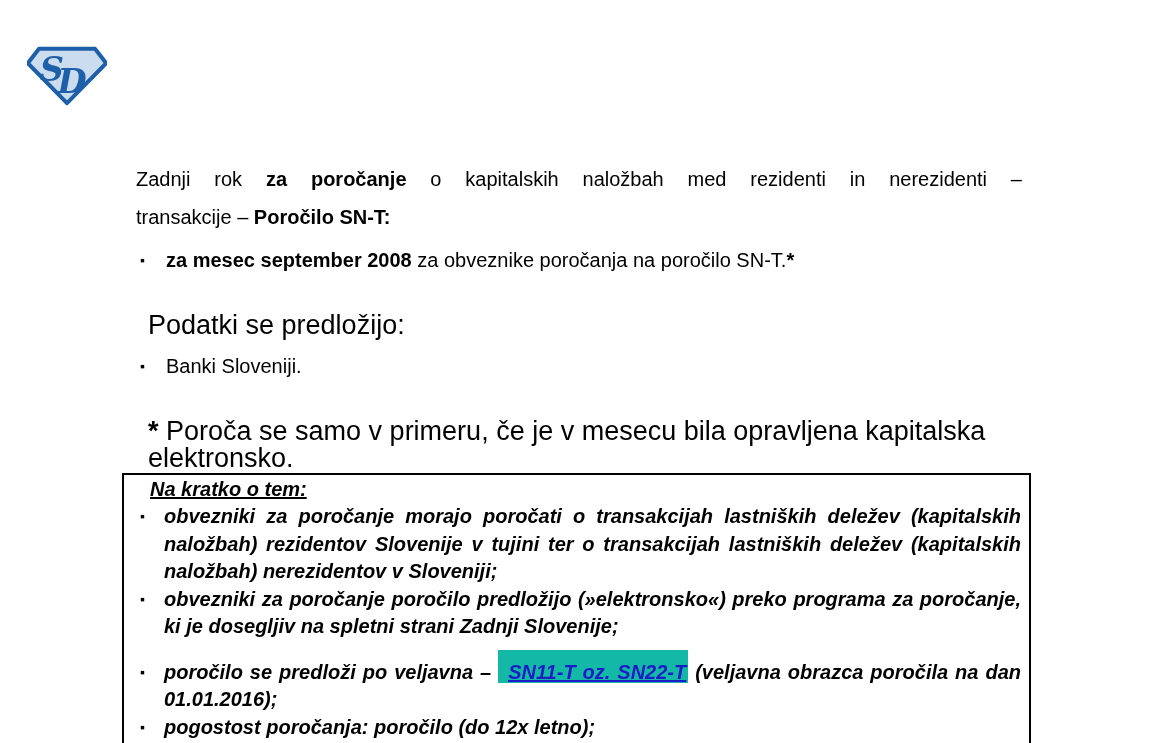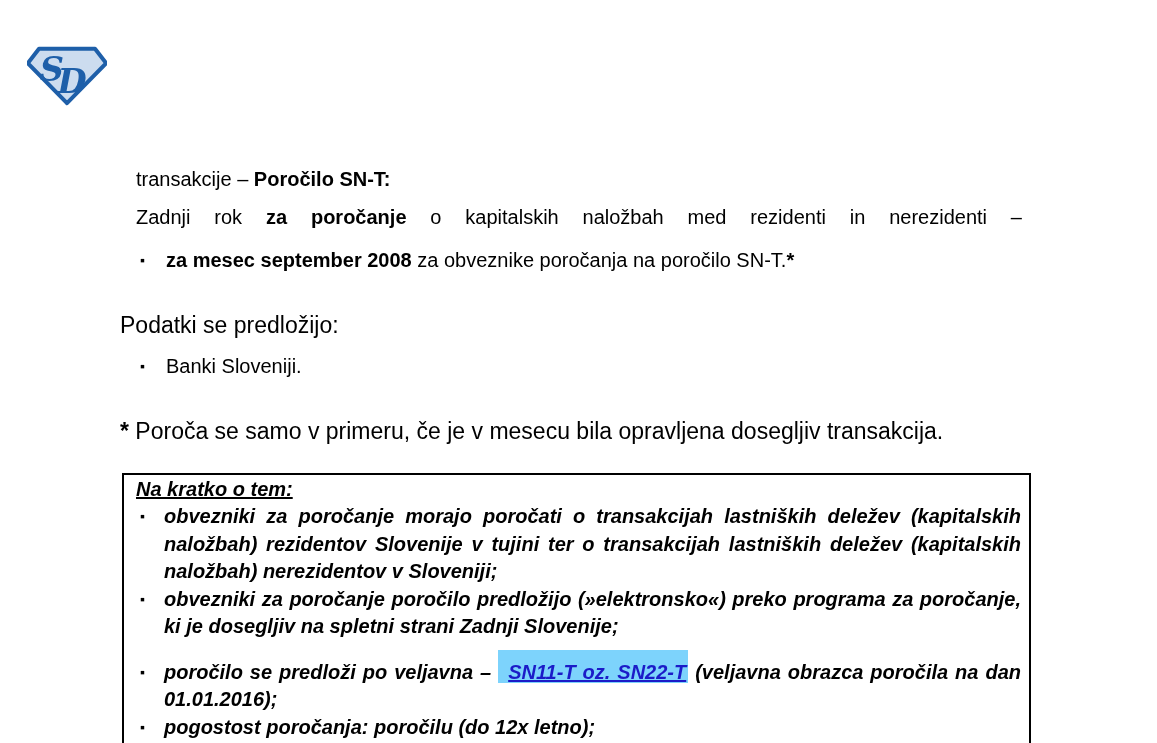"transakcije – Poročilo SN-T:" div.line { order: before "Zadnji rok za poročanje o" -> after "Zadnji rok za poročanje o" }
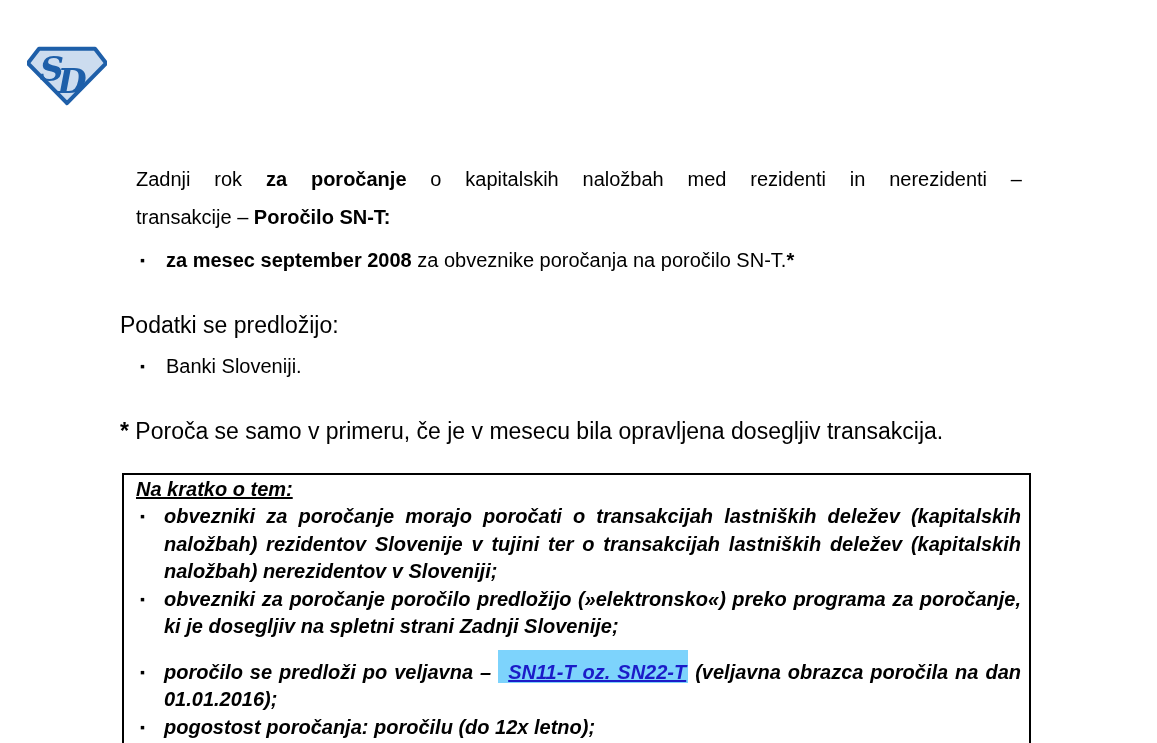"Podatki se predložijo:" .plain-line { font-size: 23px -> 27px; left: 120px -> 148px }
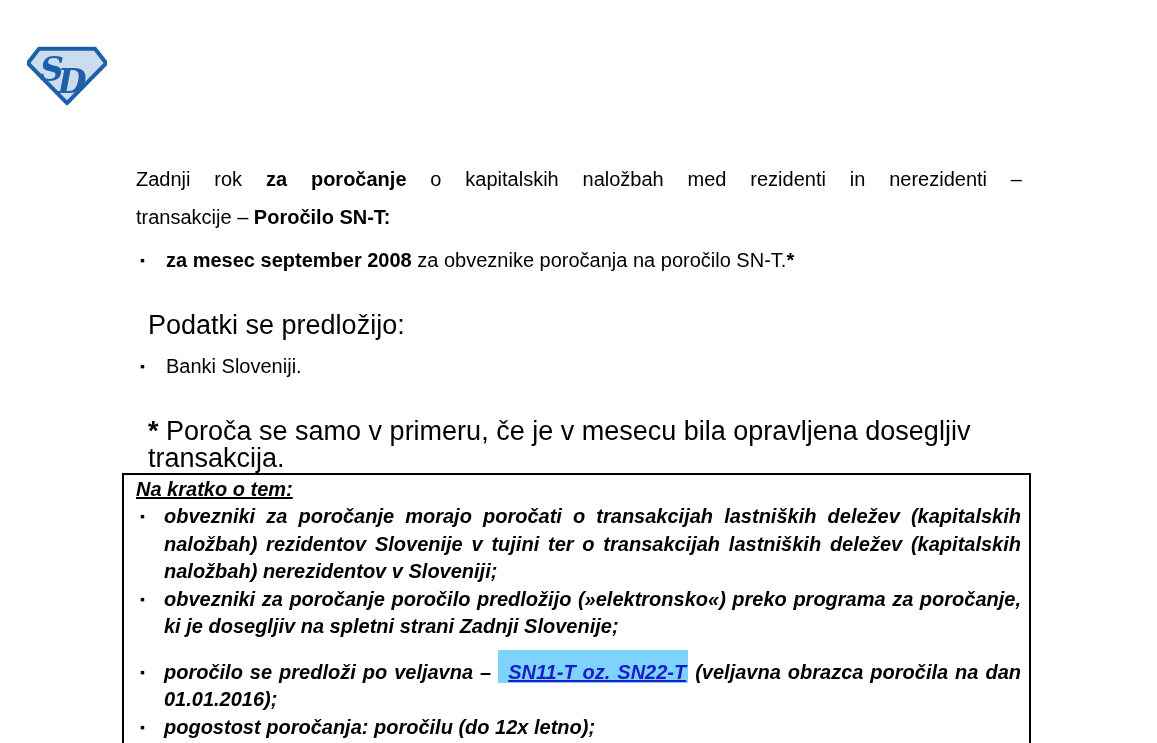"Poroča se samo v primeru," span { text: dosegljiv transakcija -> kapitalska elektronsko }
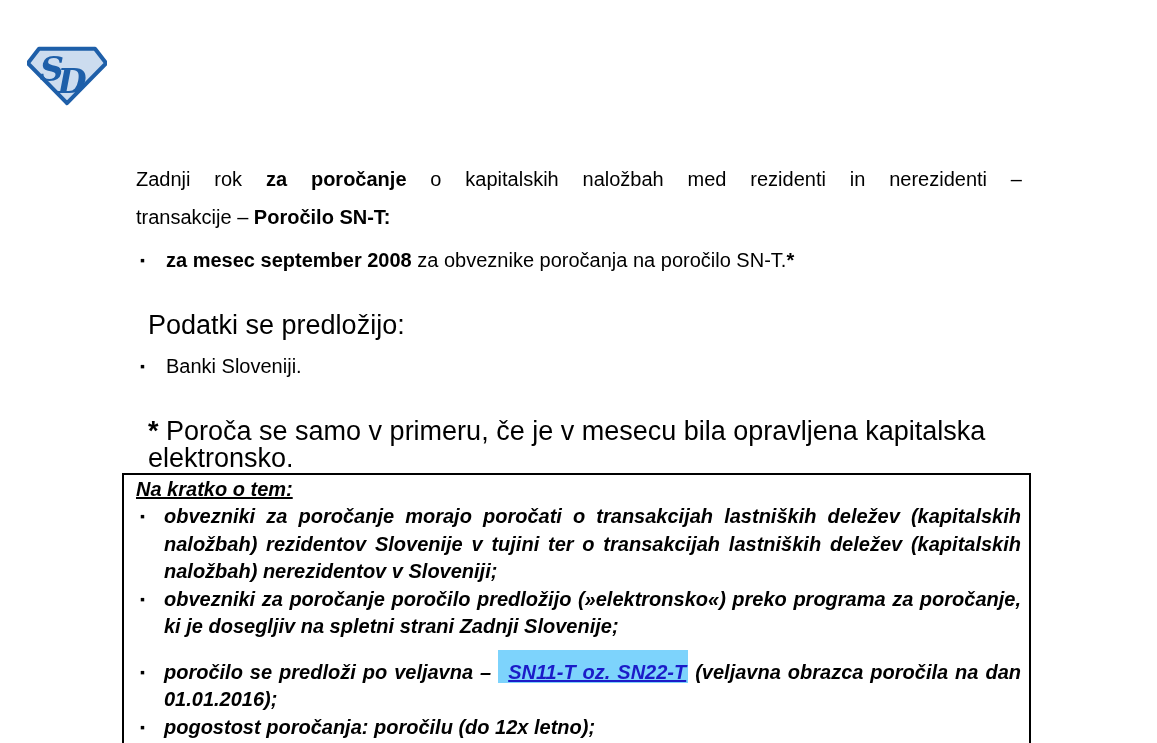"Na kratko o tem:" .box-title { padding: 1px 0 0 12px -> 1px 0 0 26px }
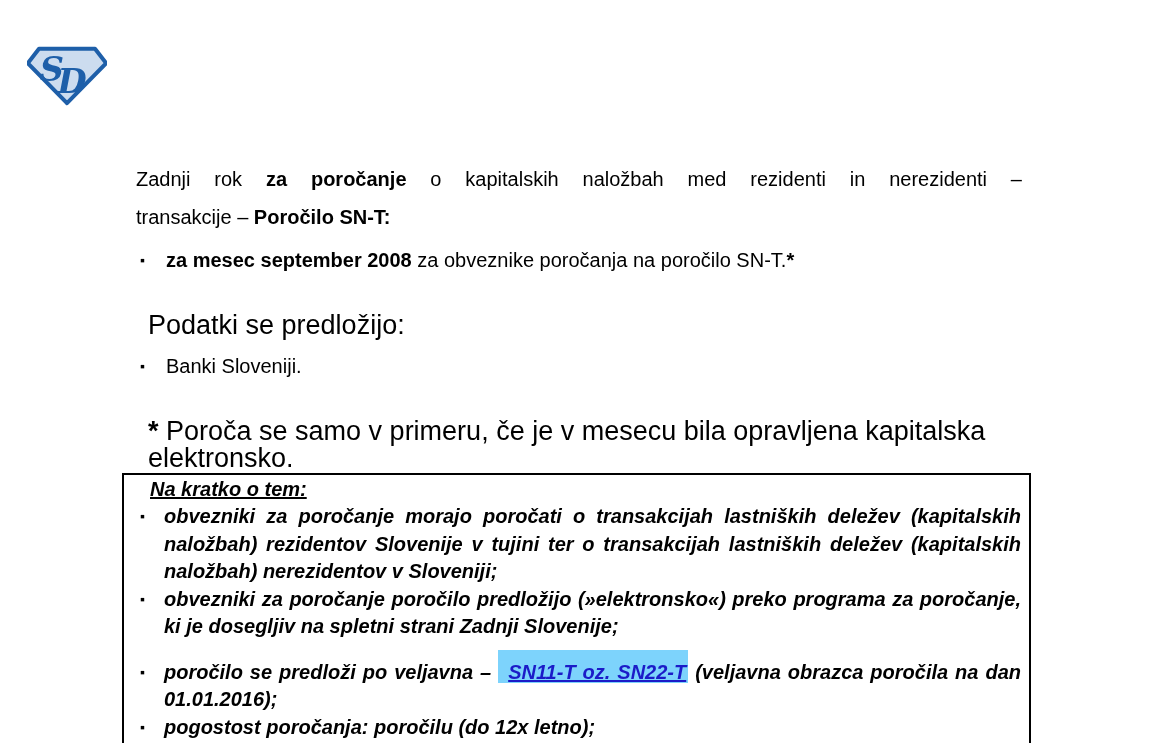"SN11-T oz. SN22-T" .link { background: #7dd3fc -> #14b8a6 }
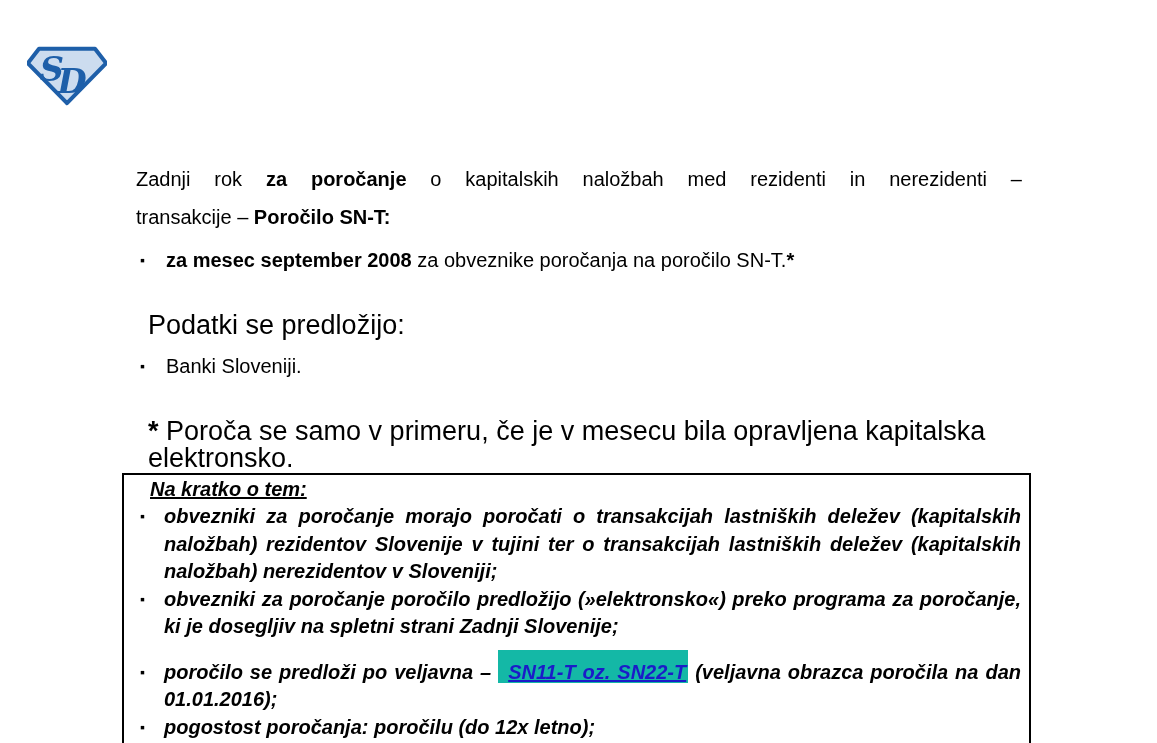"pogostost poročanja: poročilu (do 12x" span { text: poročilu -> poročilo }
